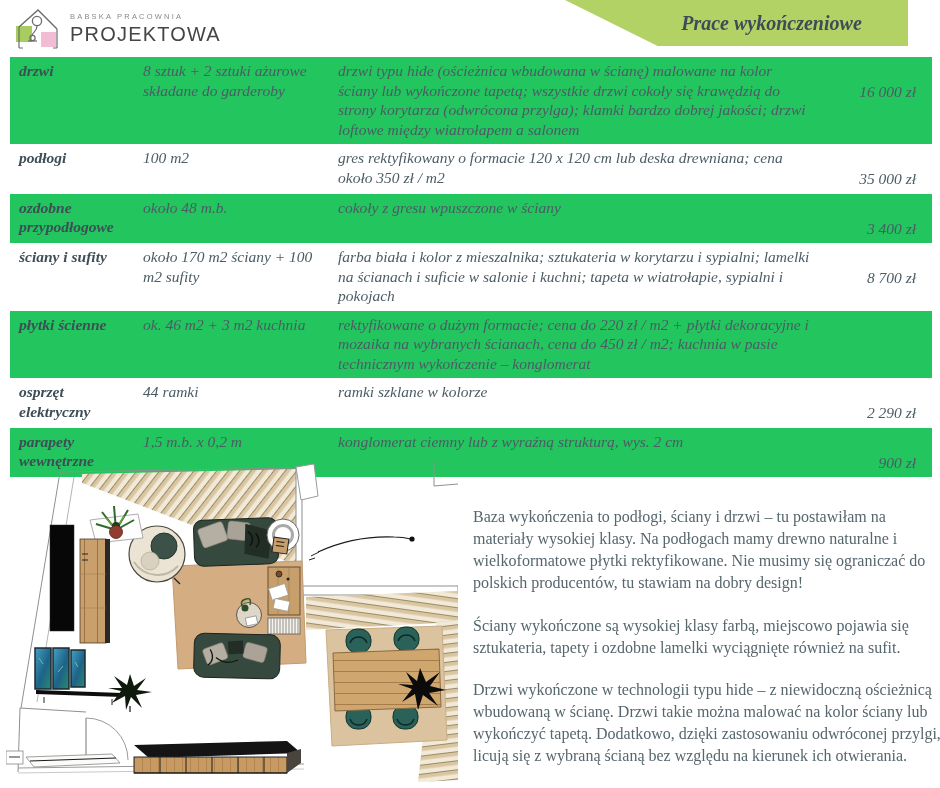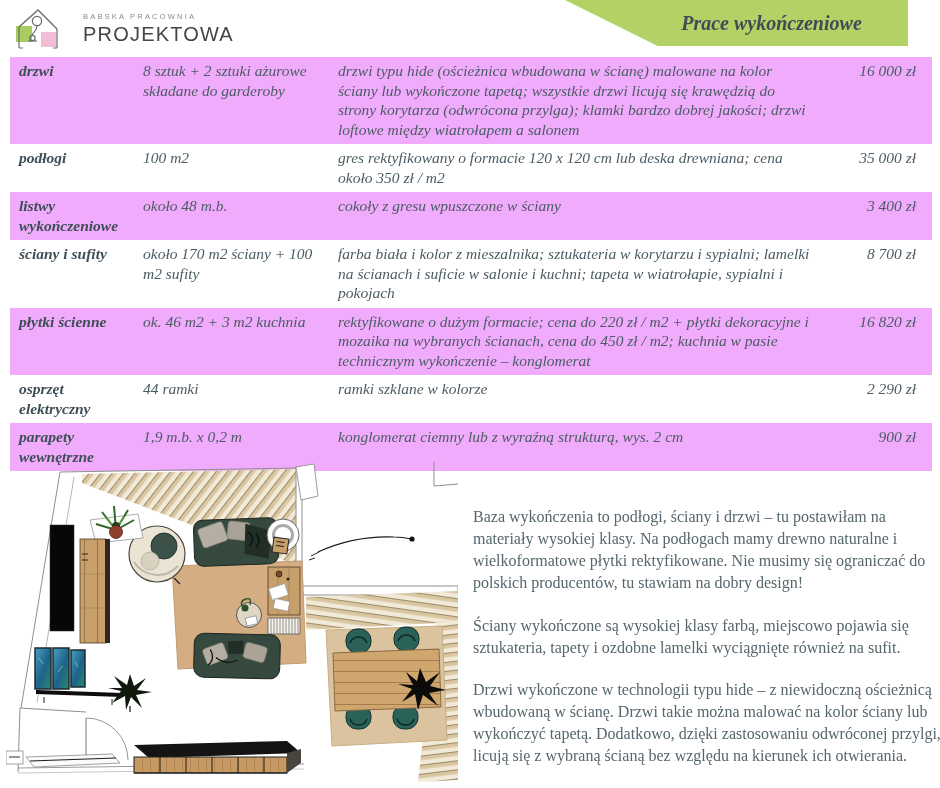"BABSKA PRACOWNIA" .logo { gap: 21px -> 8px }
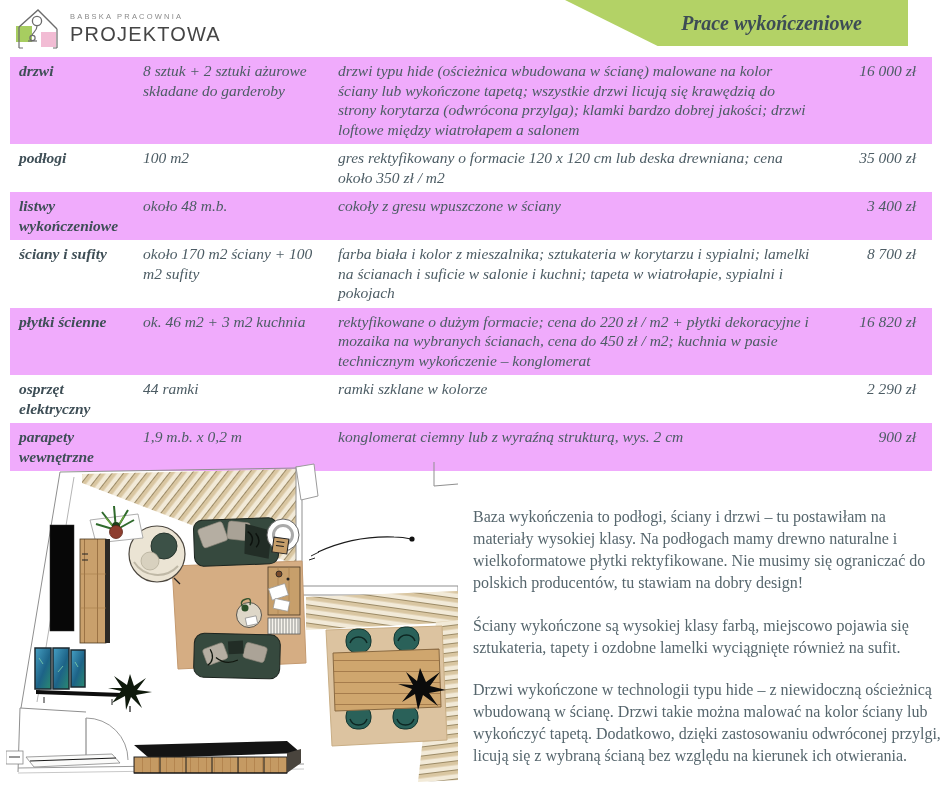"drzwi" .row.alt { background: #f0abfc -> #22c55e }
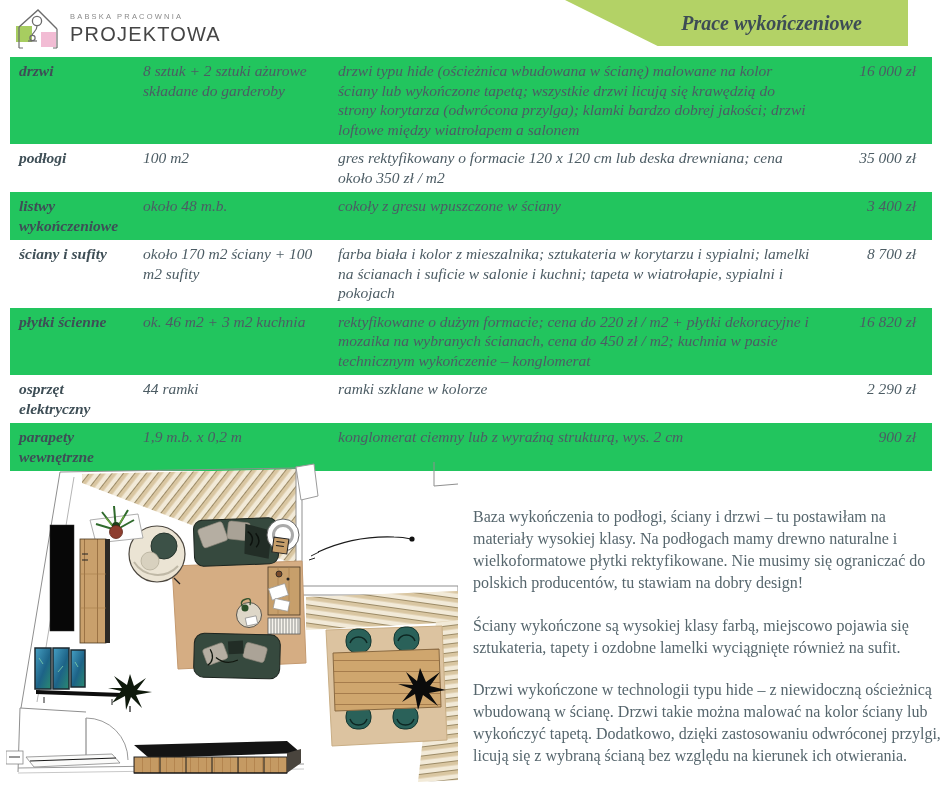"drzwi typu hide (ościeżnica wbudowana" div.cell { text: licują -> cokoły }
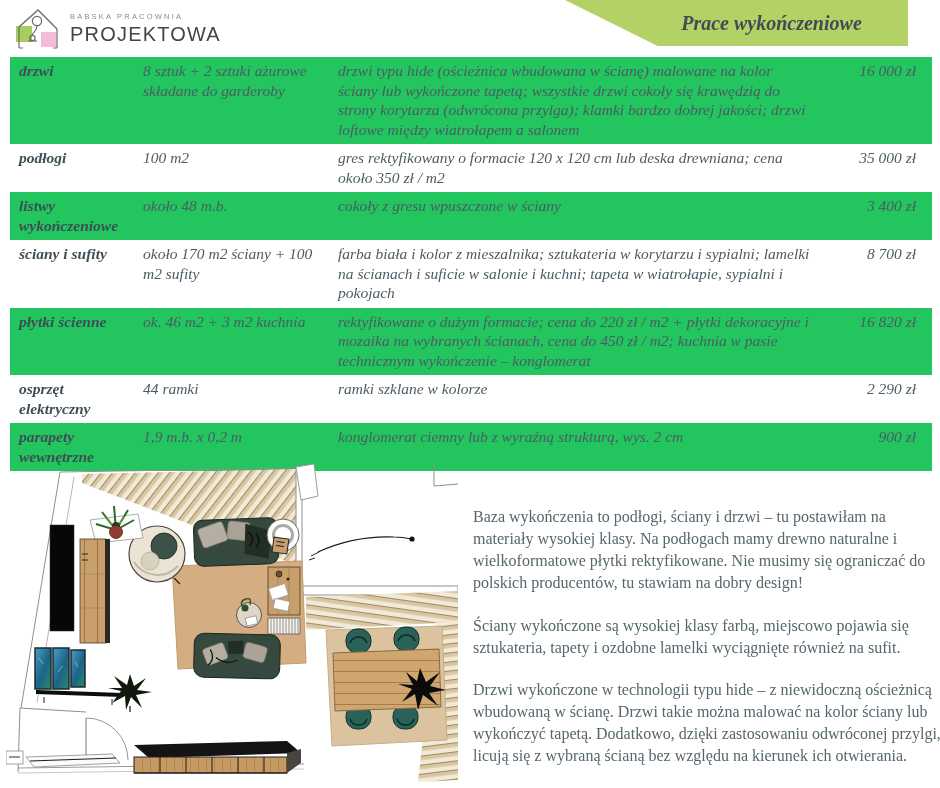"16 000 zł" .cell.price { margin-top: none -> 21px }
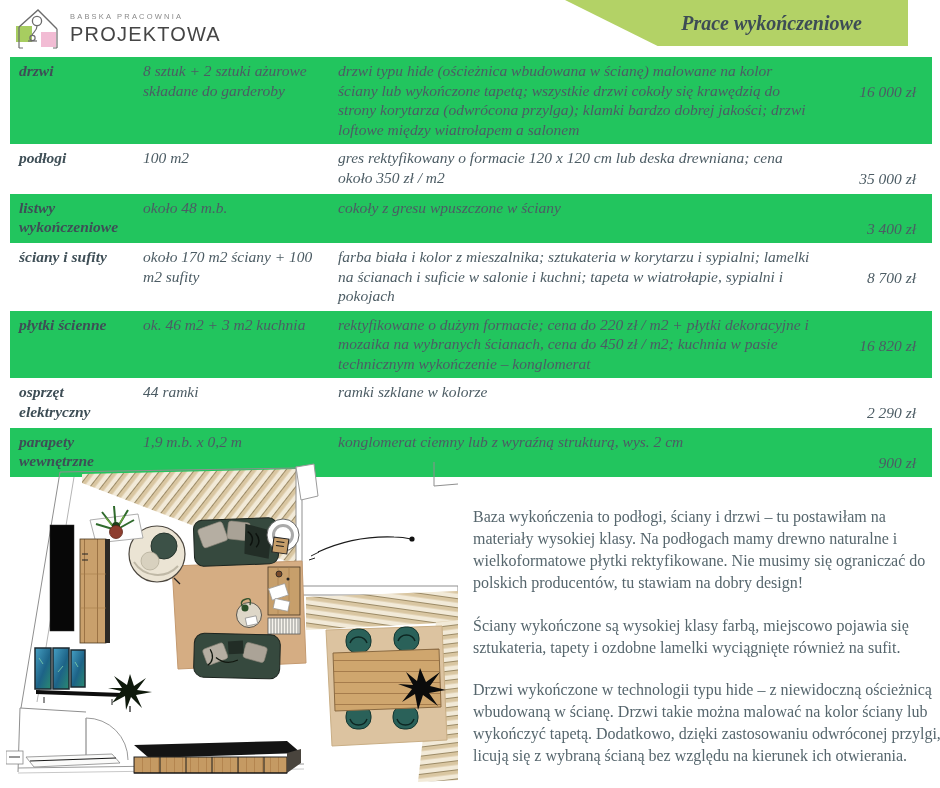"listwy wykończeniowe" div.cell { text: listwy wykończeniowe -> ozdobne przypodłogowe }
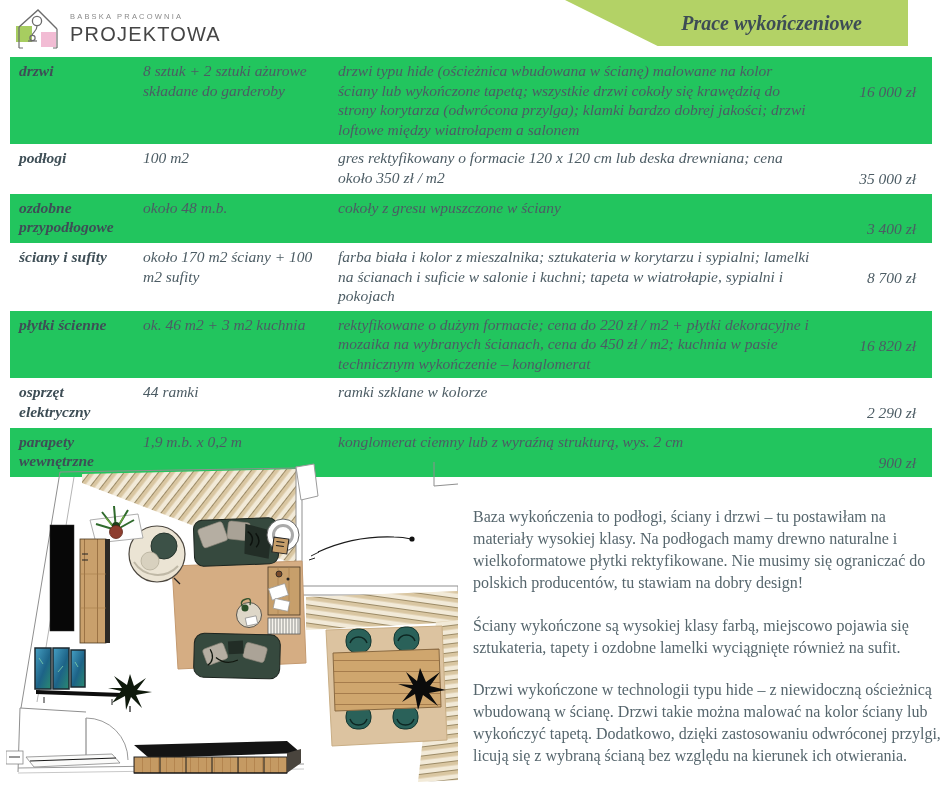"16 820 zł" div.cell { html: <div>16 820 zł</div> -> none }
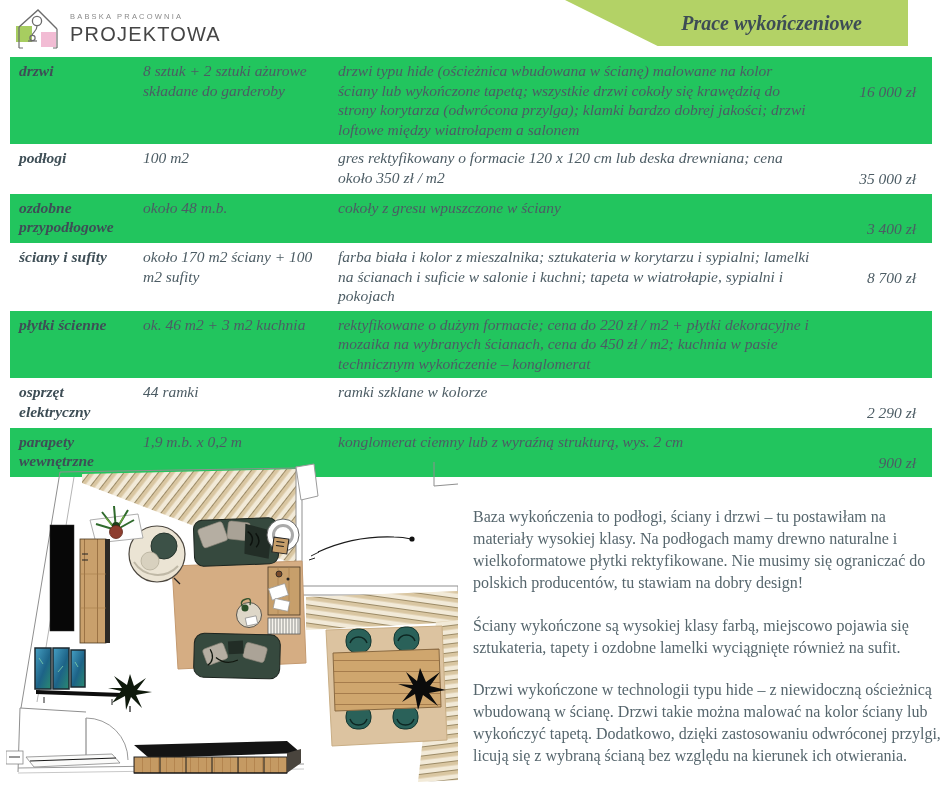"1,9 m.b. x 0,2 m" div.cell { text: 1,9 -> 1,5 }
